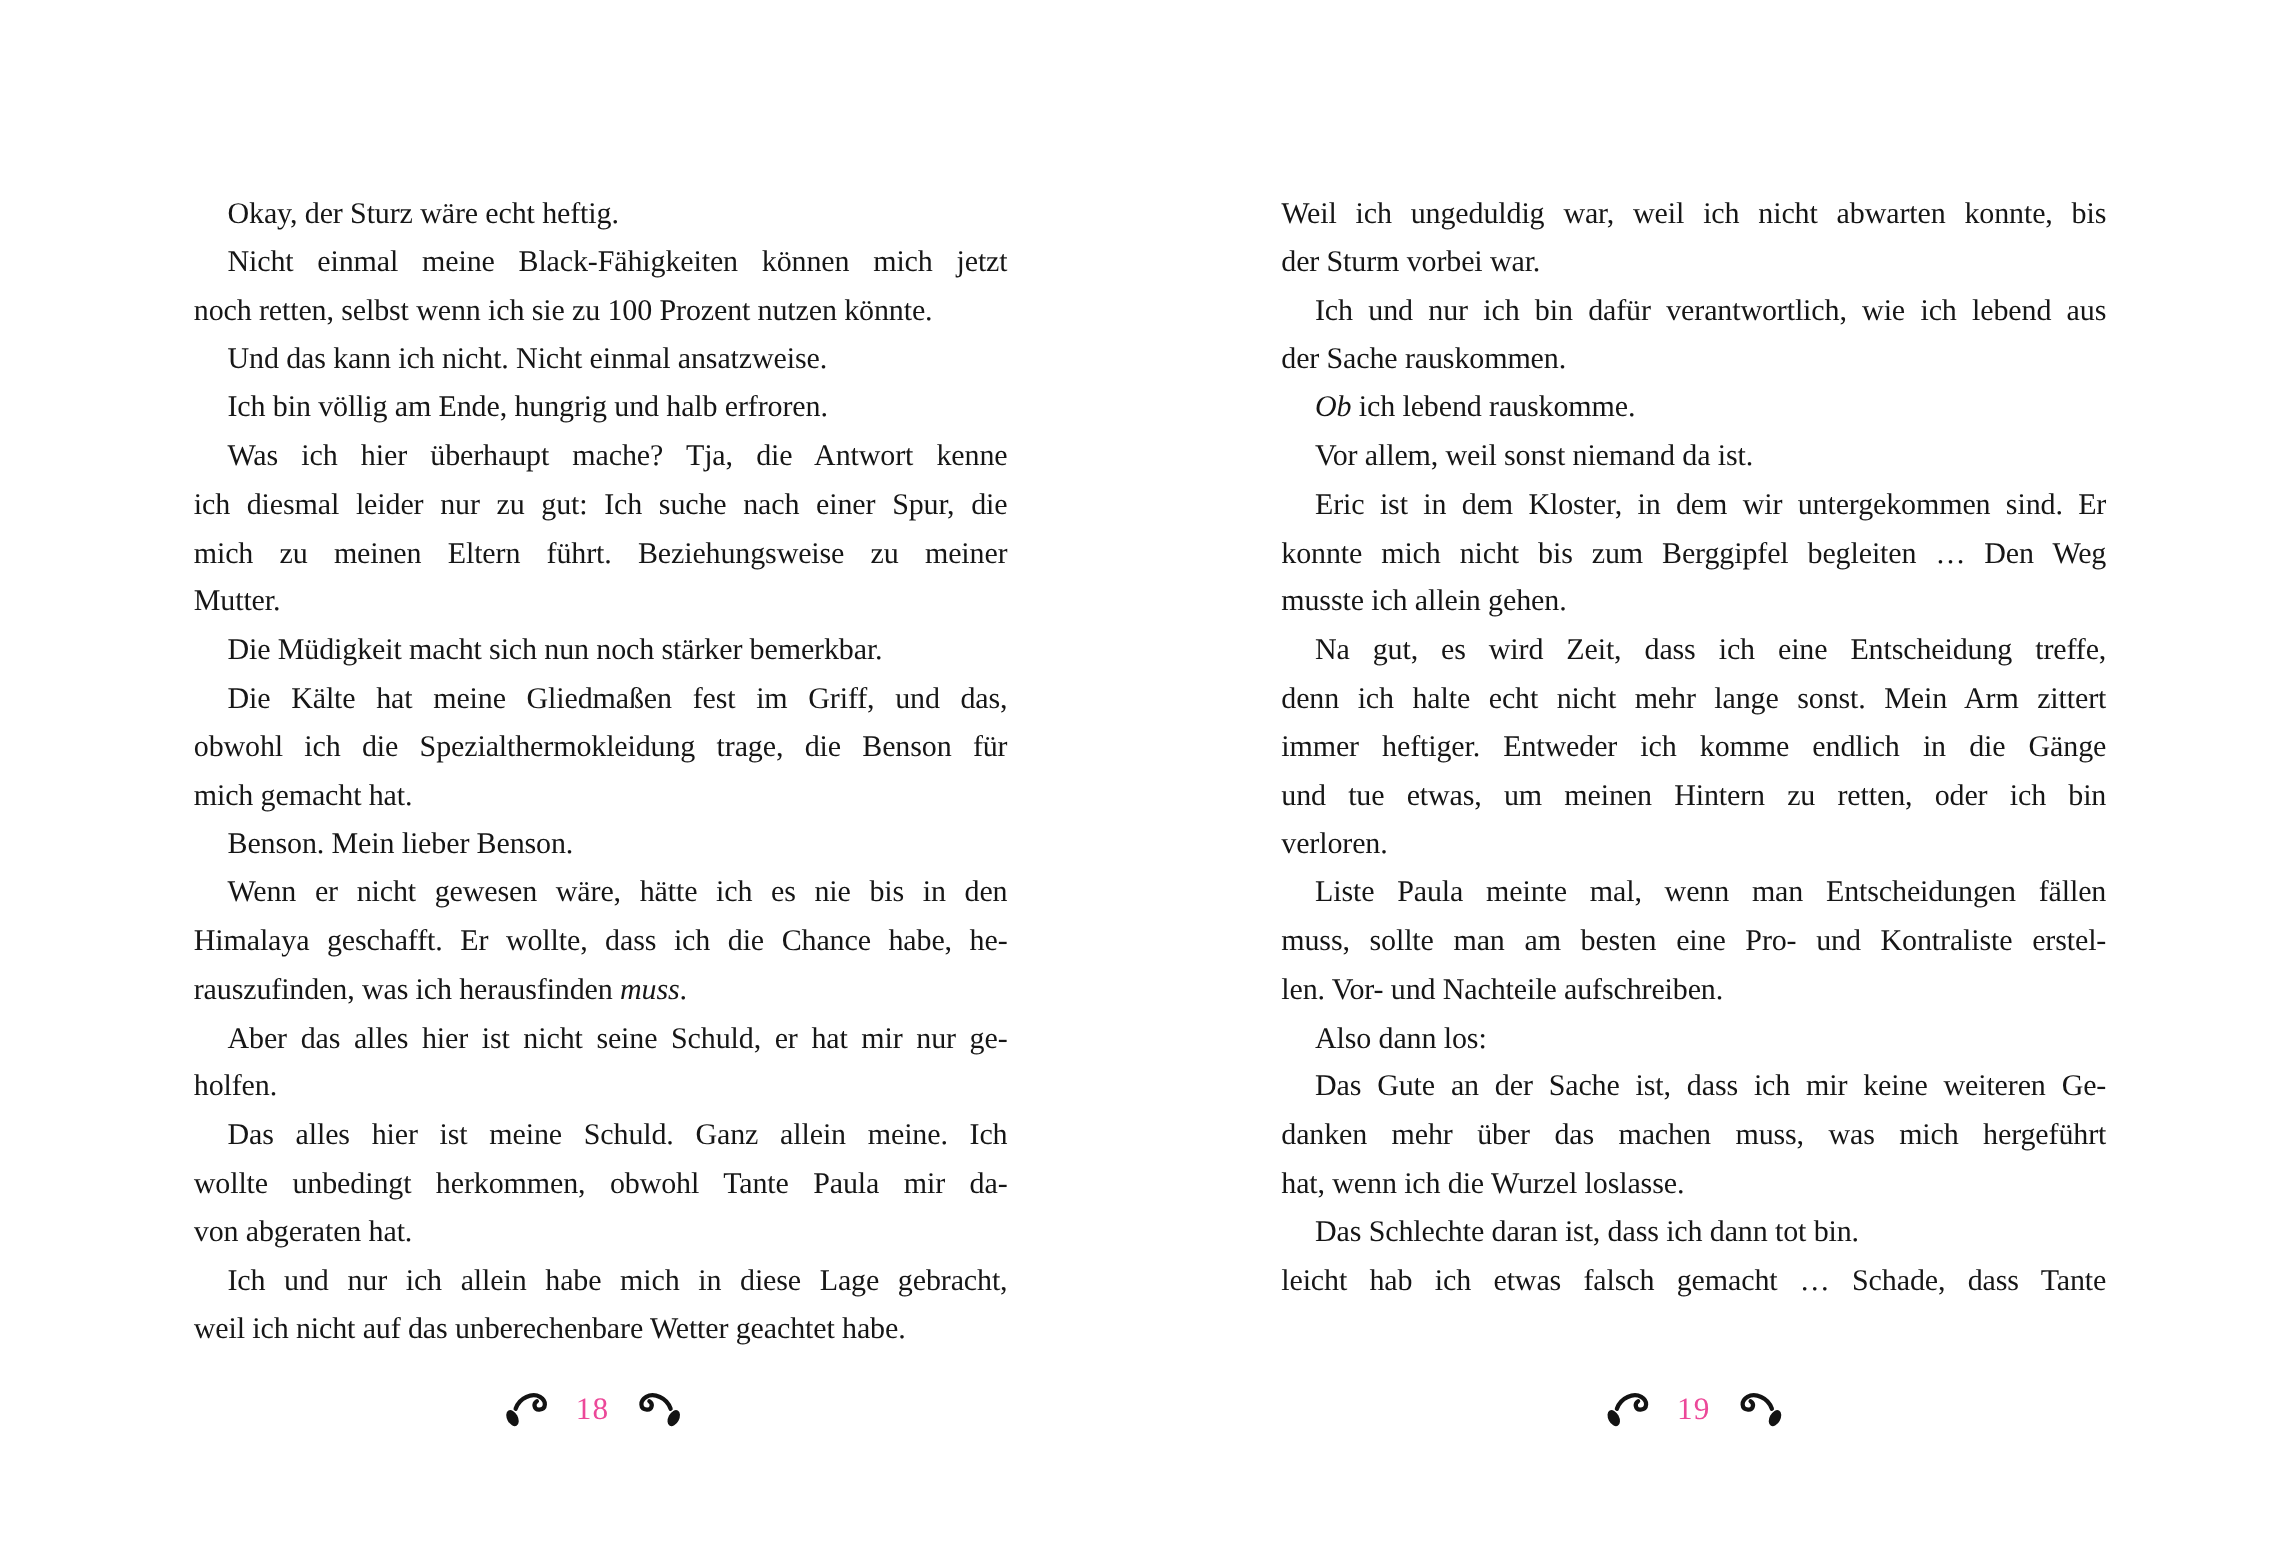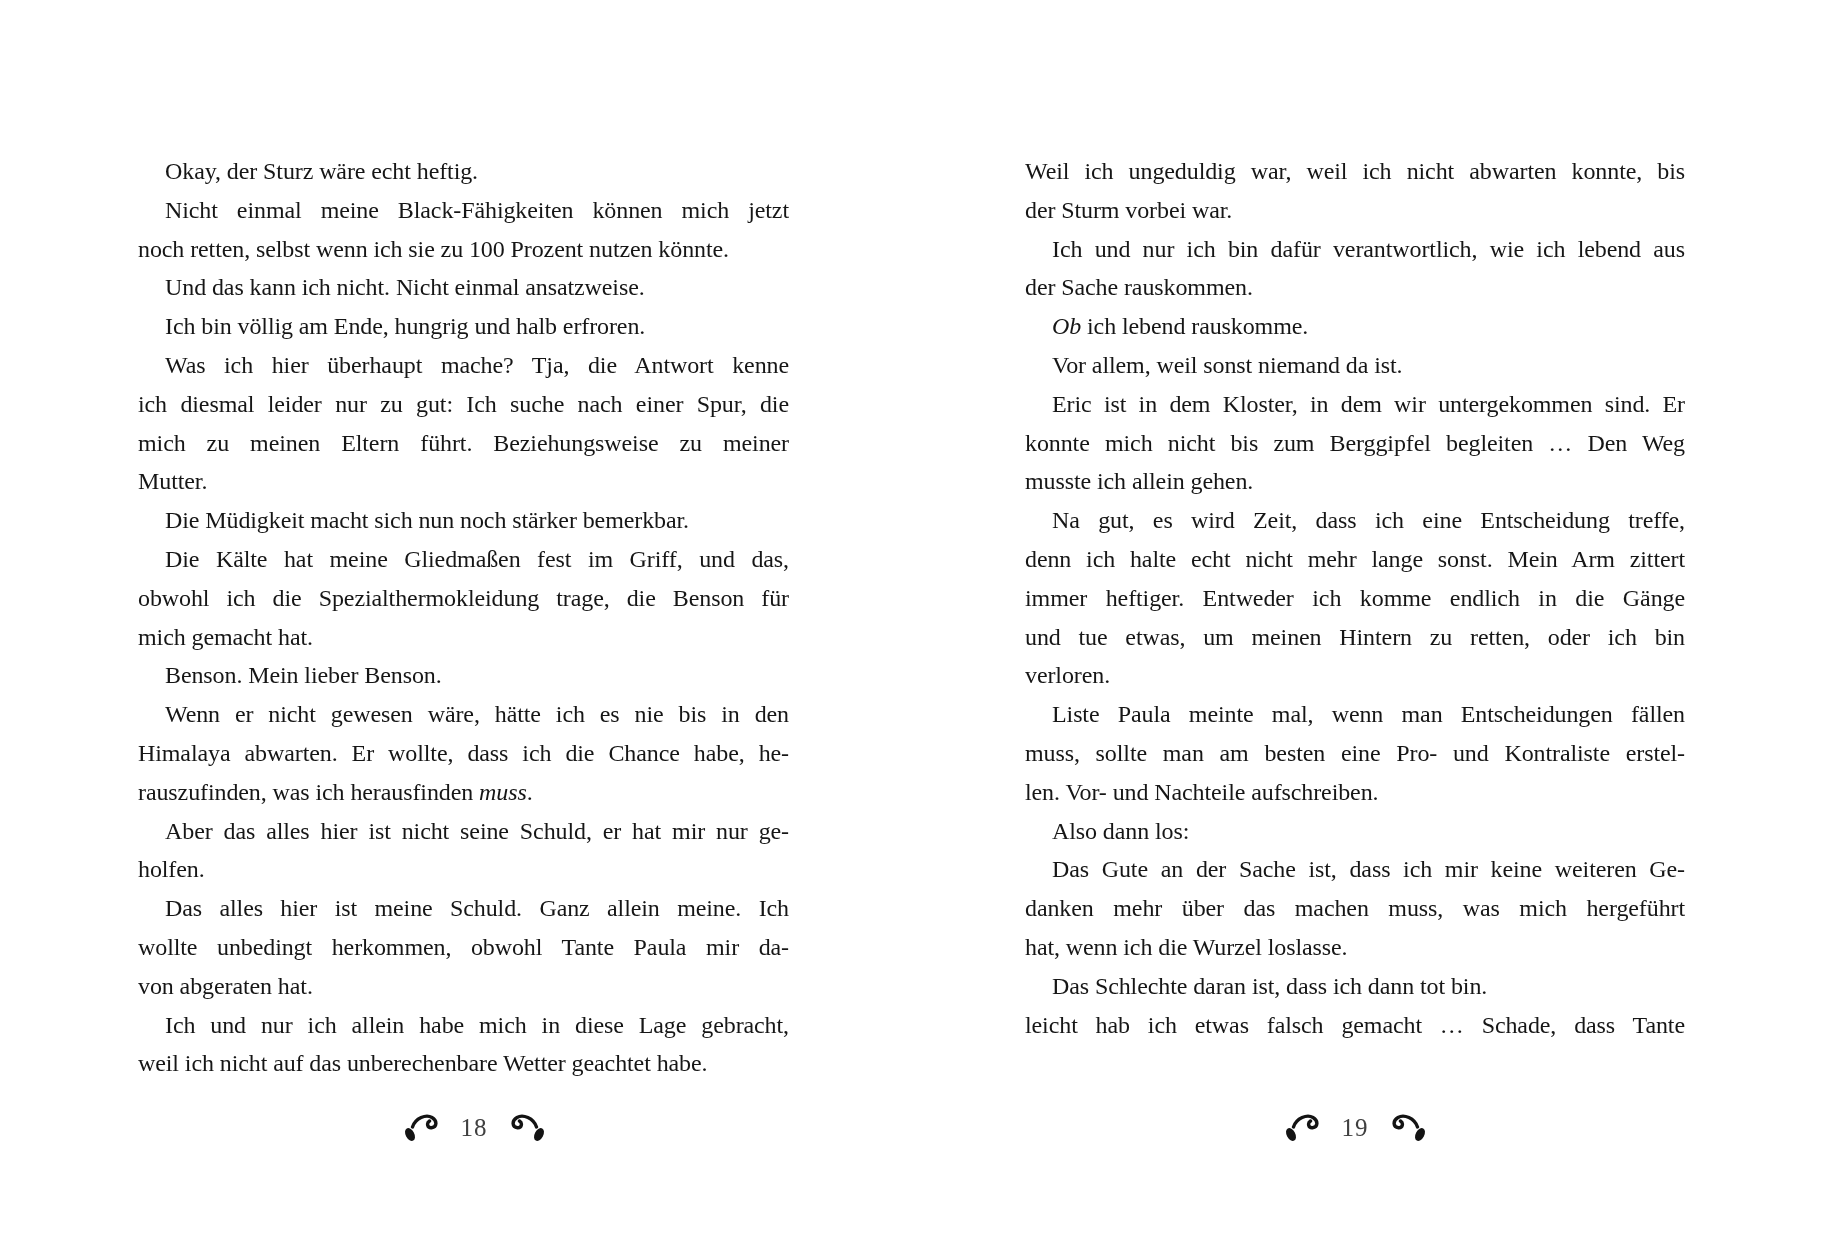"Okay, der Sturz wäre echt" #left-text { left: 138px -> 155px }
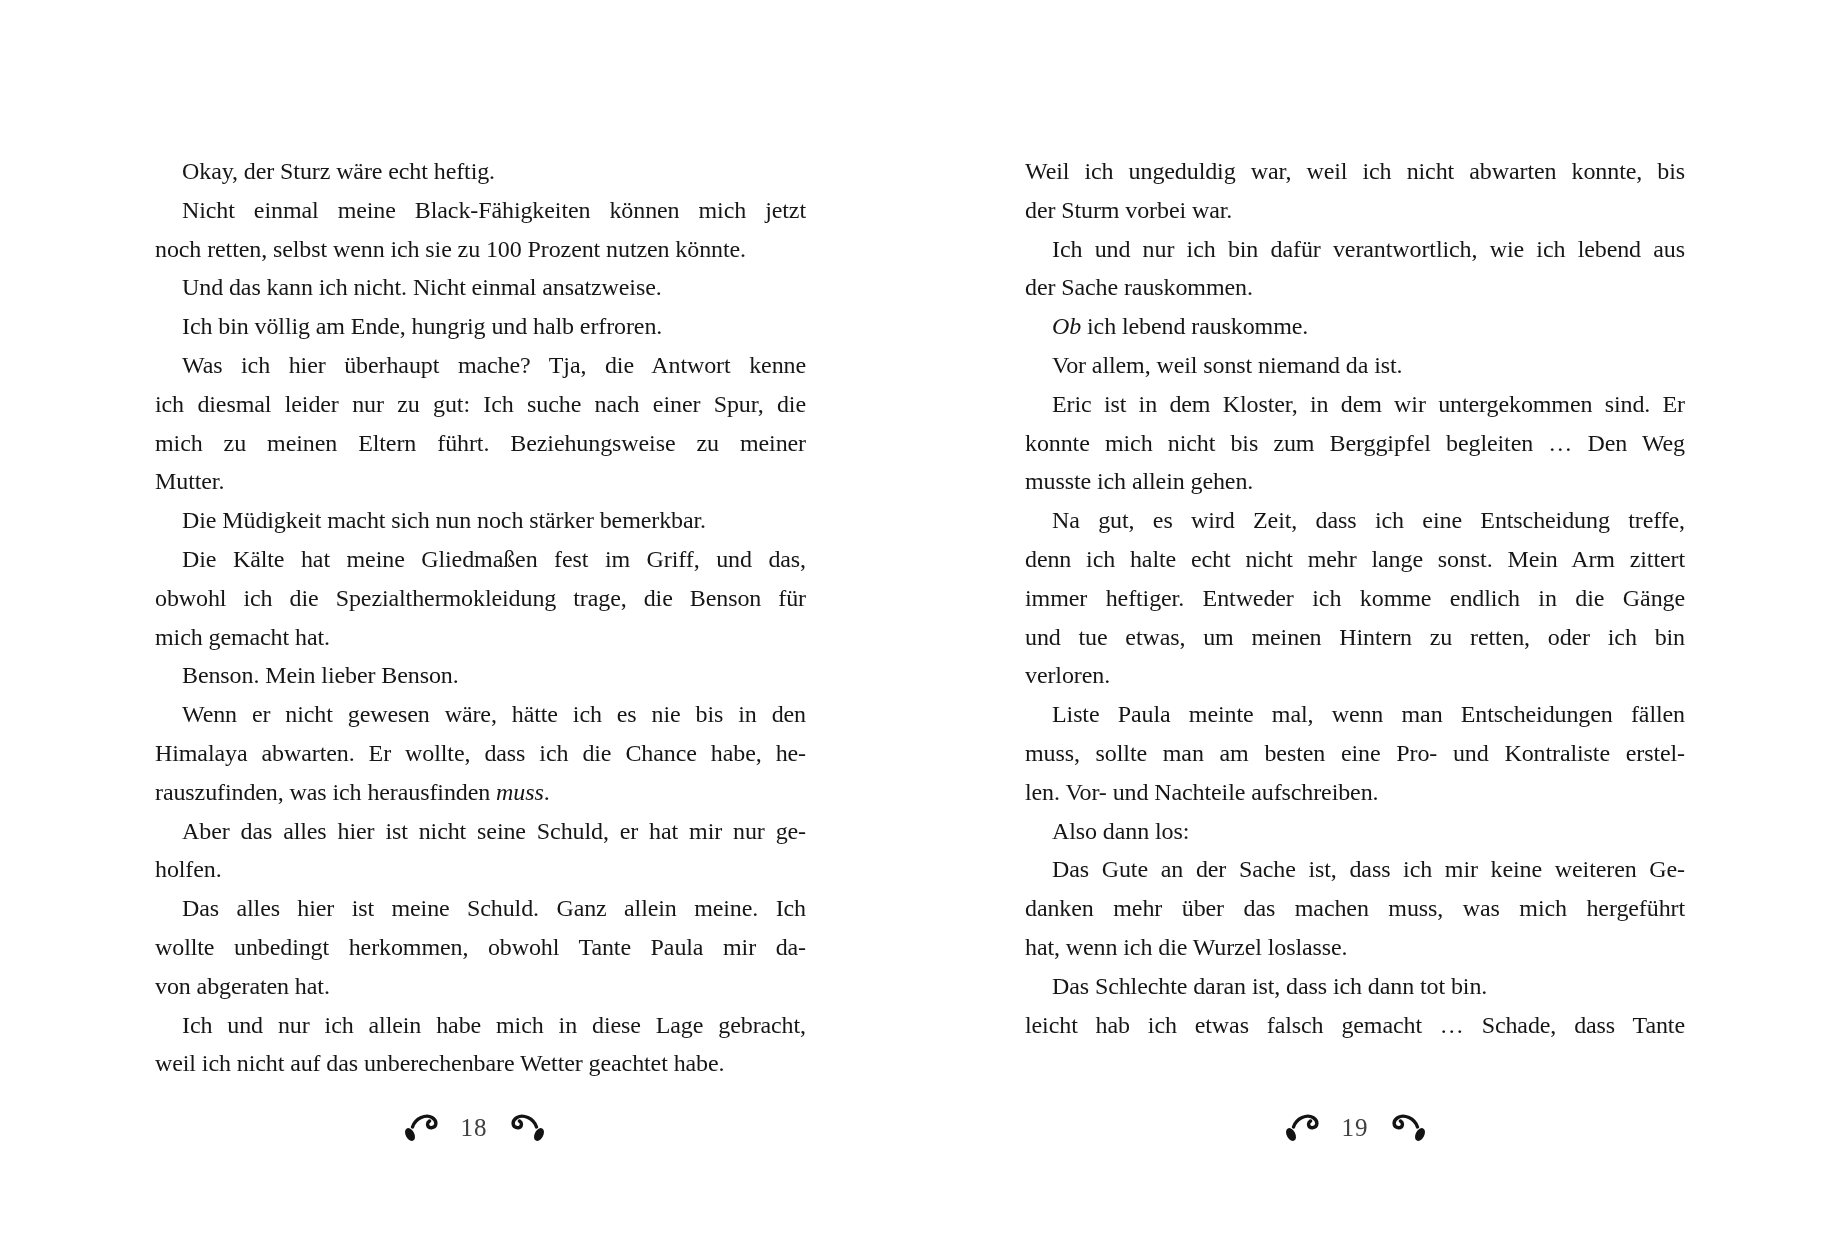"Himalaya abwarten. Er wollte, dass" div.line { text: abwarten -> geschafft }
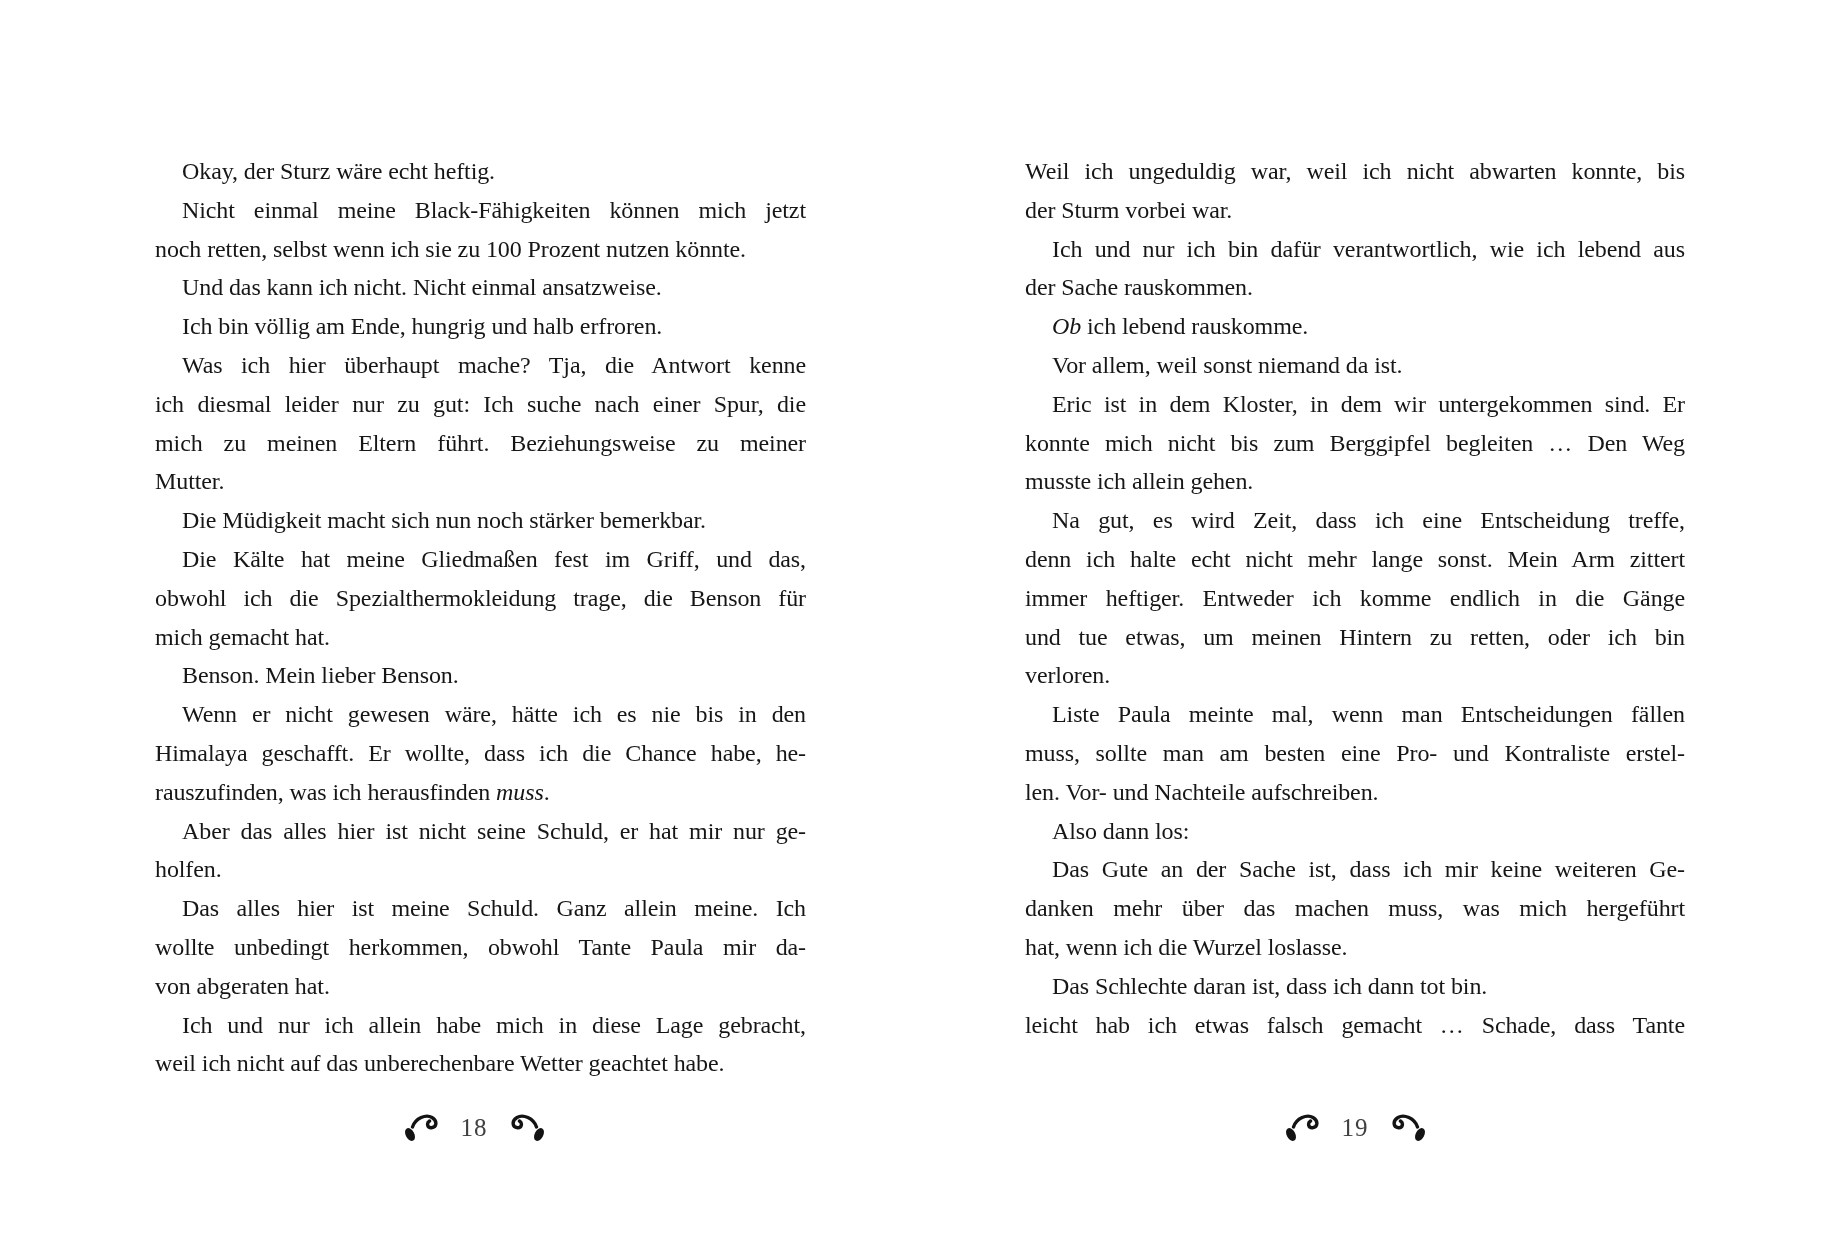"18" .folio { color: #404040 -> #ec4899 }
